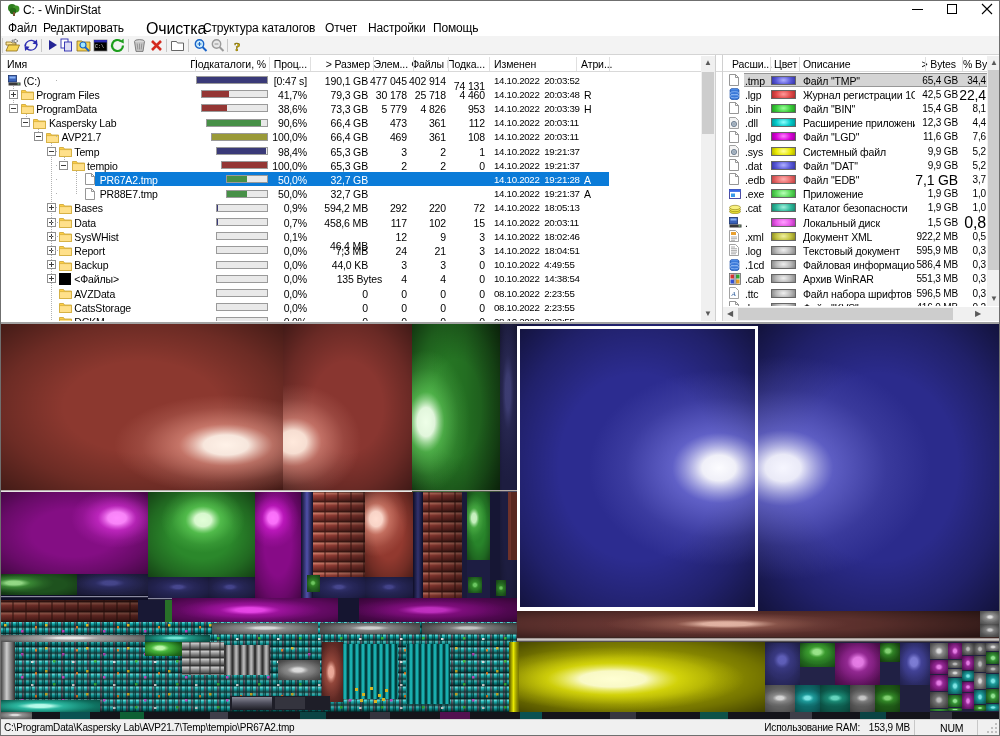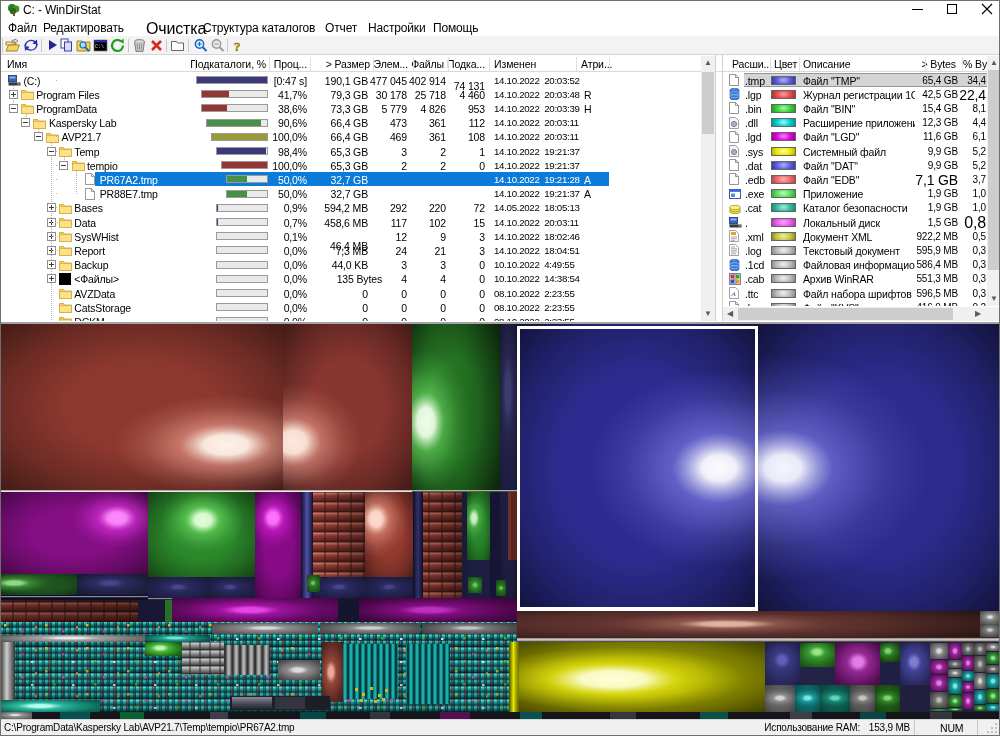"6,1" div.t { text: 6,1 -> 7,6 }
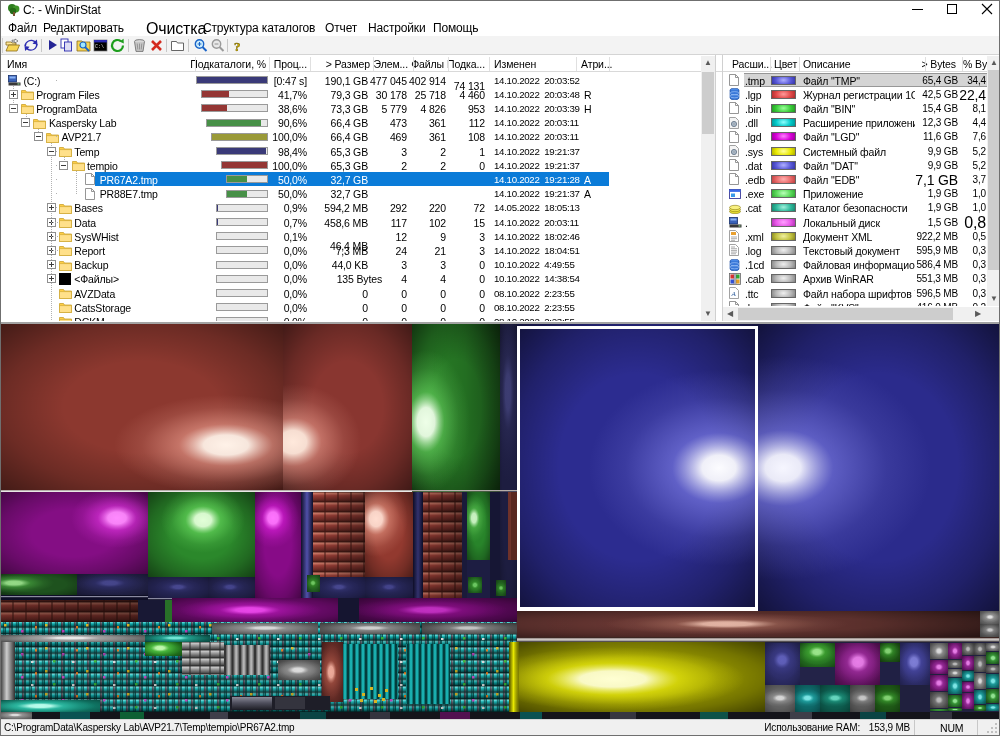"14.05.2022 18:05:13" div.t { text: 14.05.2022 -> 14.10.2022 }
